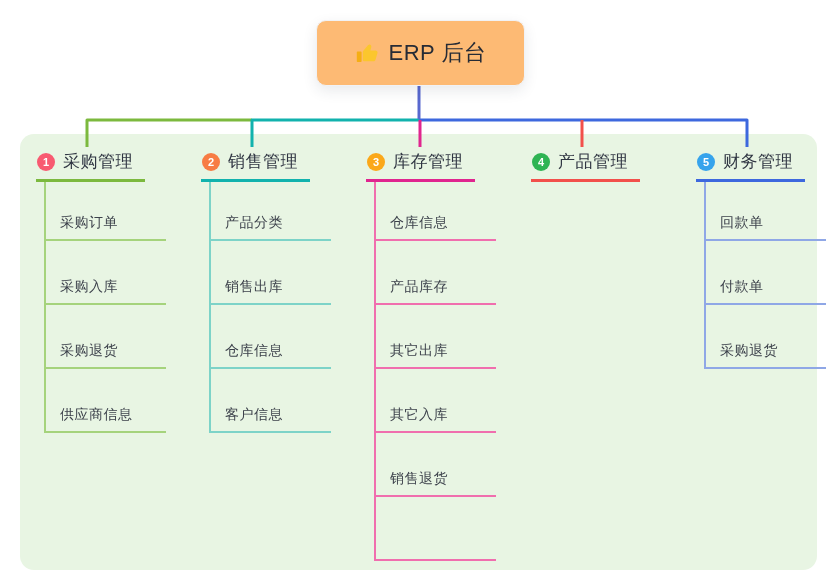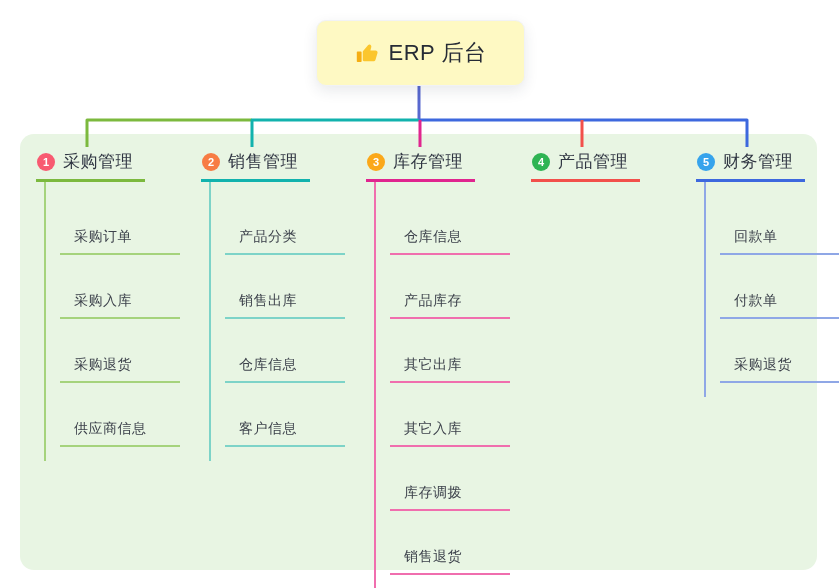"ERP 后台" .root-node { background: #fef9c3 -> #fdba74 }
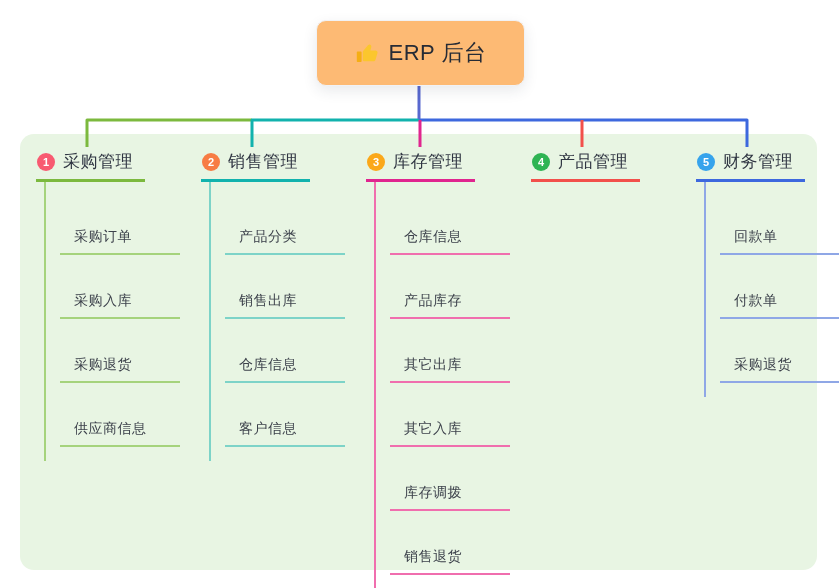"采购订单" .children { padding: 14px -> 0 }
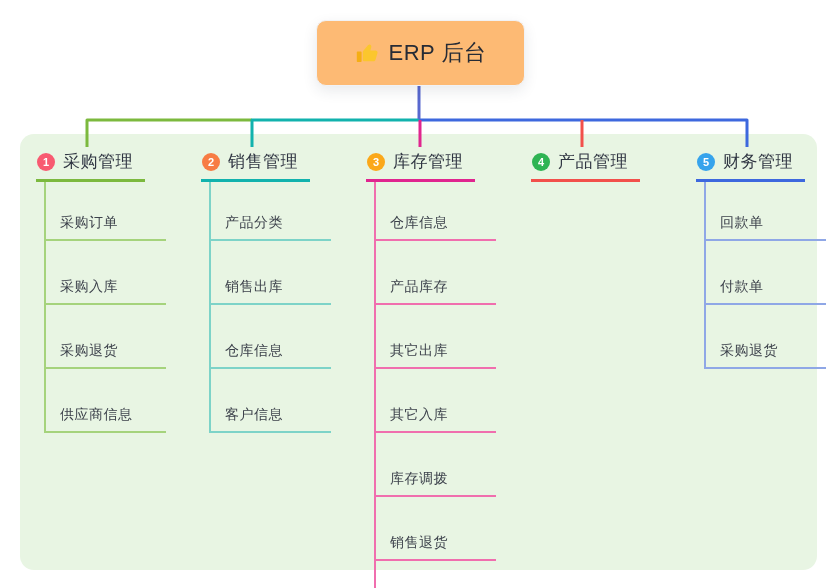"库存调拨" li.child { html: <li> <span>库存调拨</span> </li> -> none }
